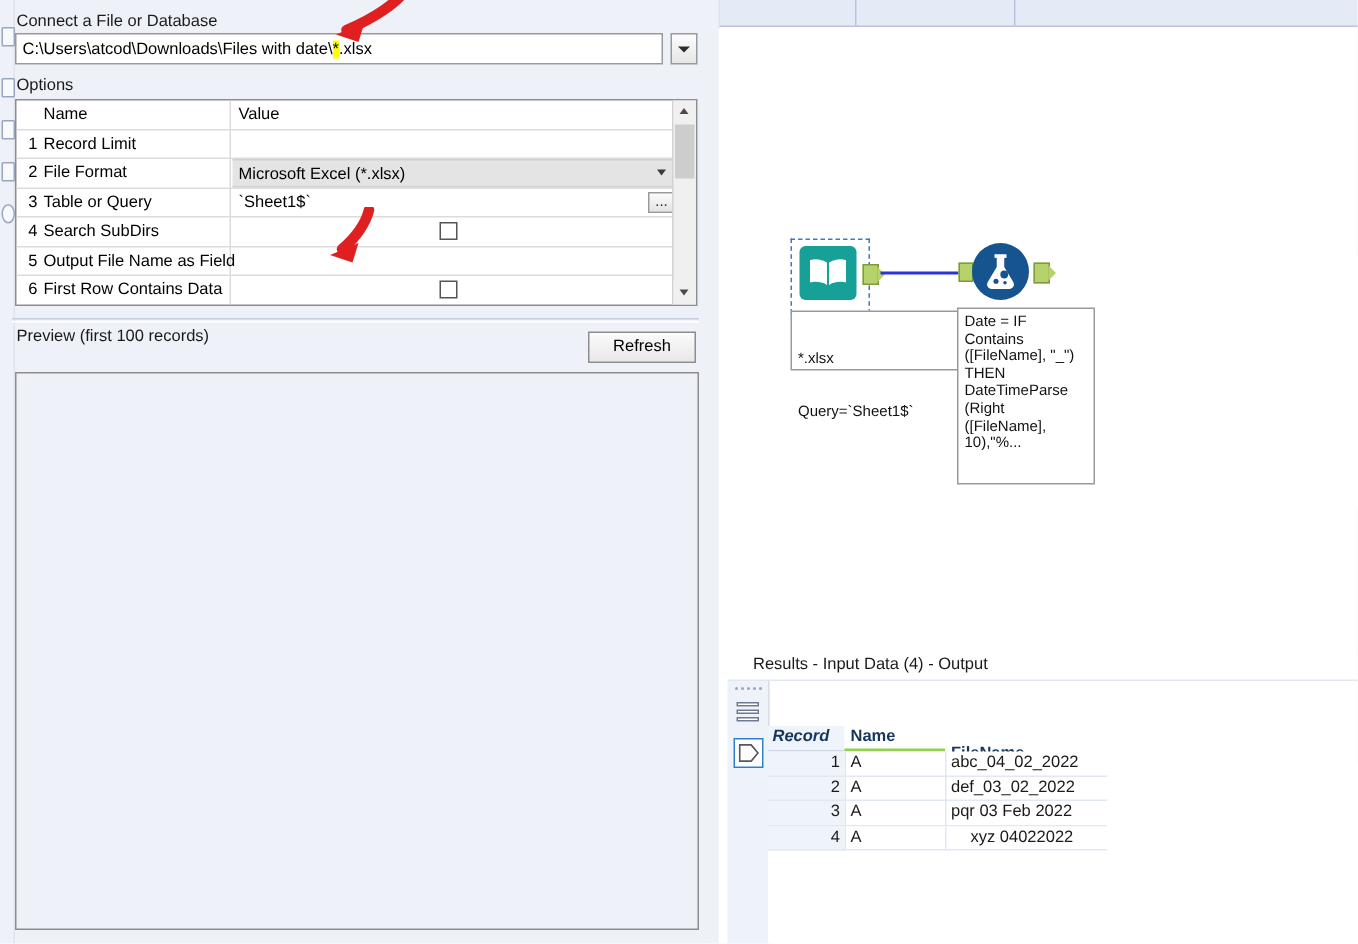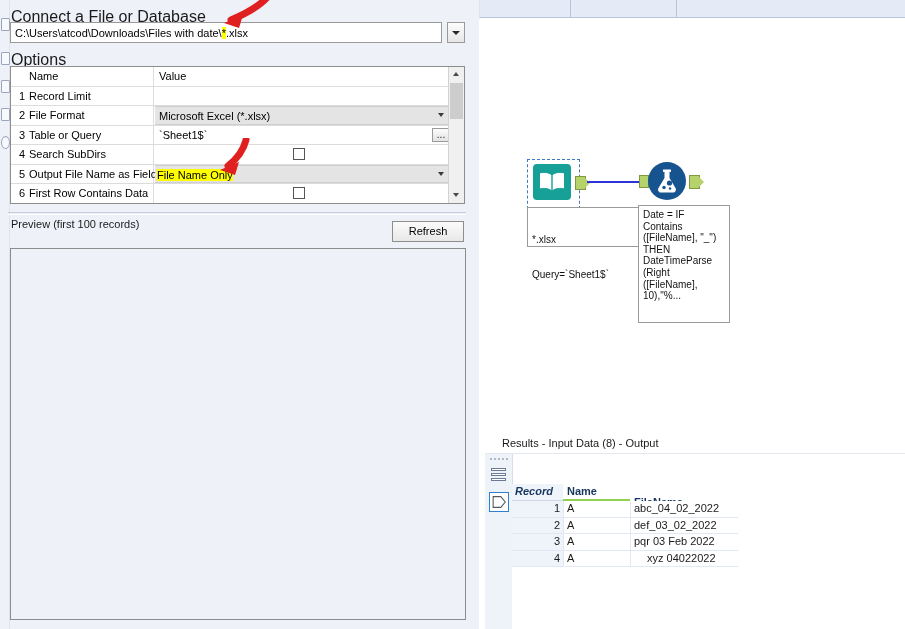"Connect a File or Database" .cfg-label { font-size: 16px -> 11px }
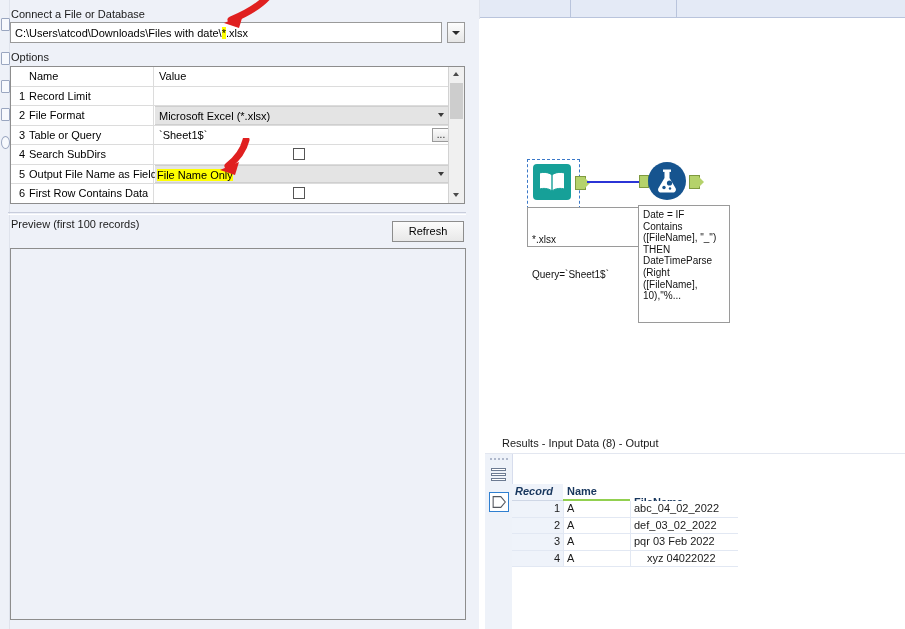"File Name Only" div.vcell { html: <div> <div> <div> <span>File Name Only</span> </div> <span></span> </div> </div> -> none }
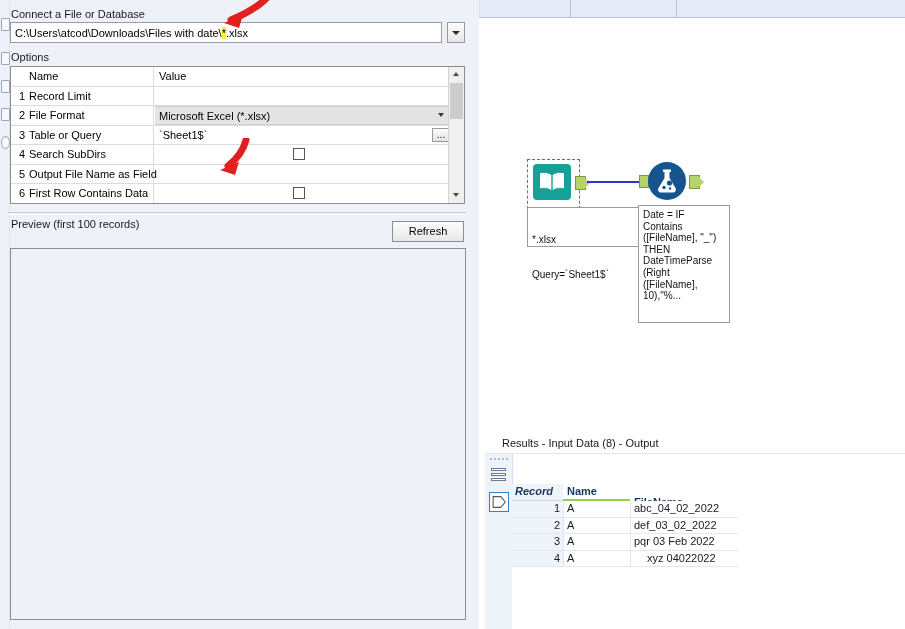"Results - Input Data (8)" div.res-title { text: 8 -> 4 }
